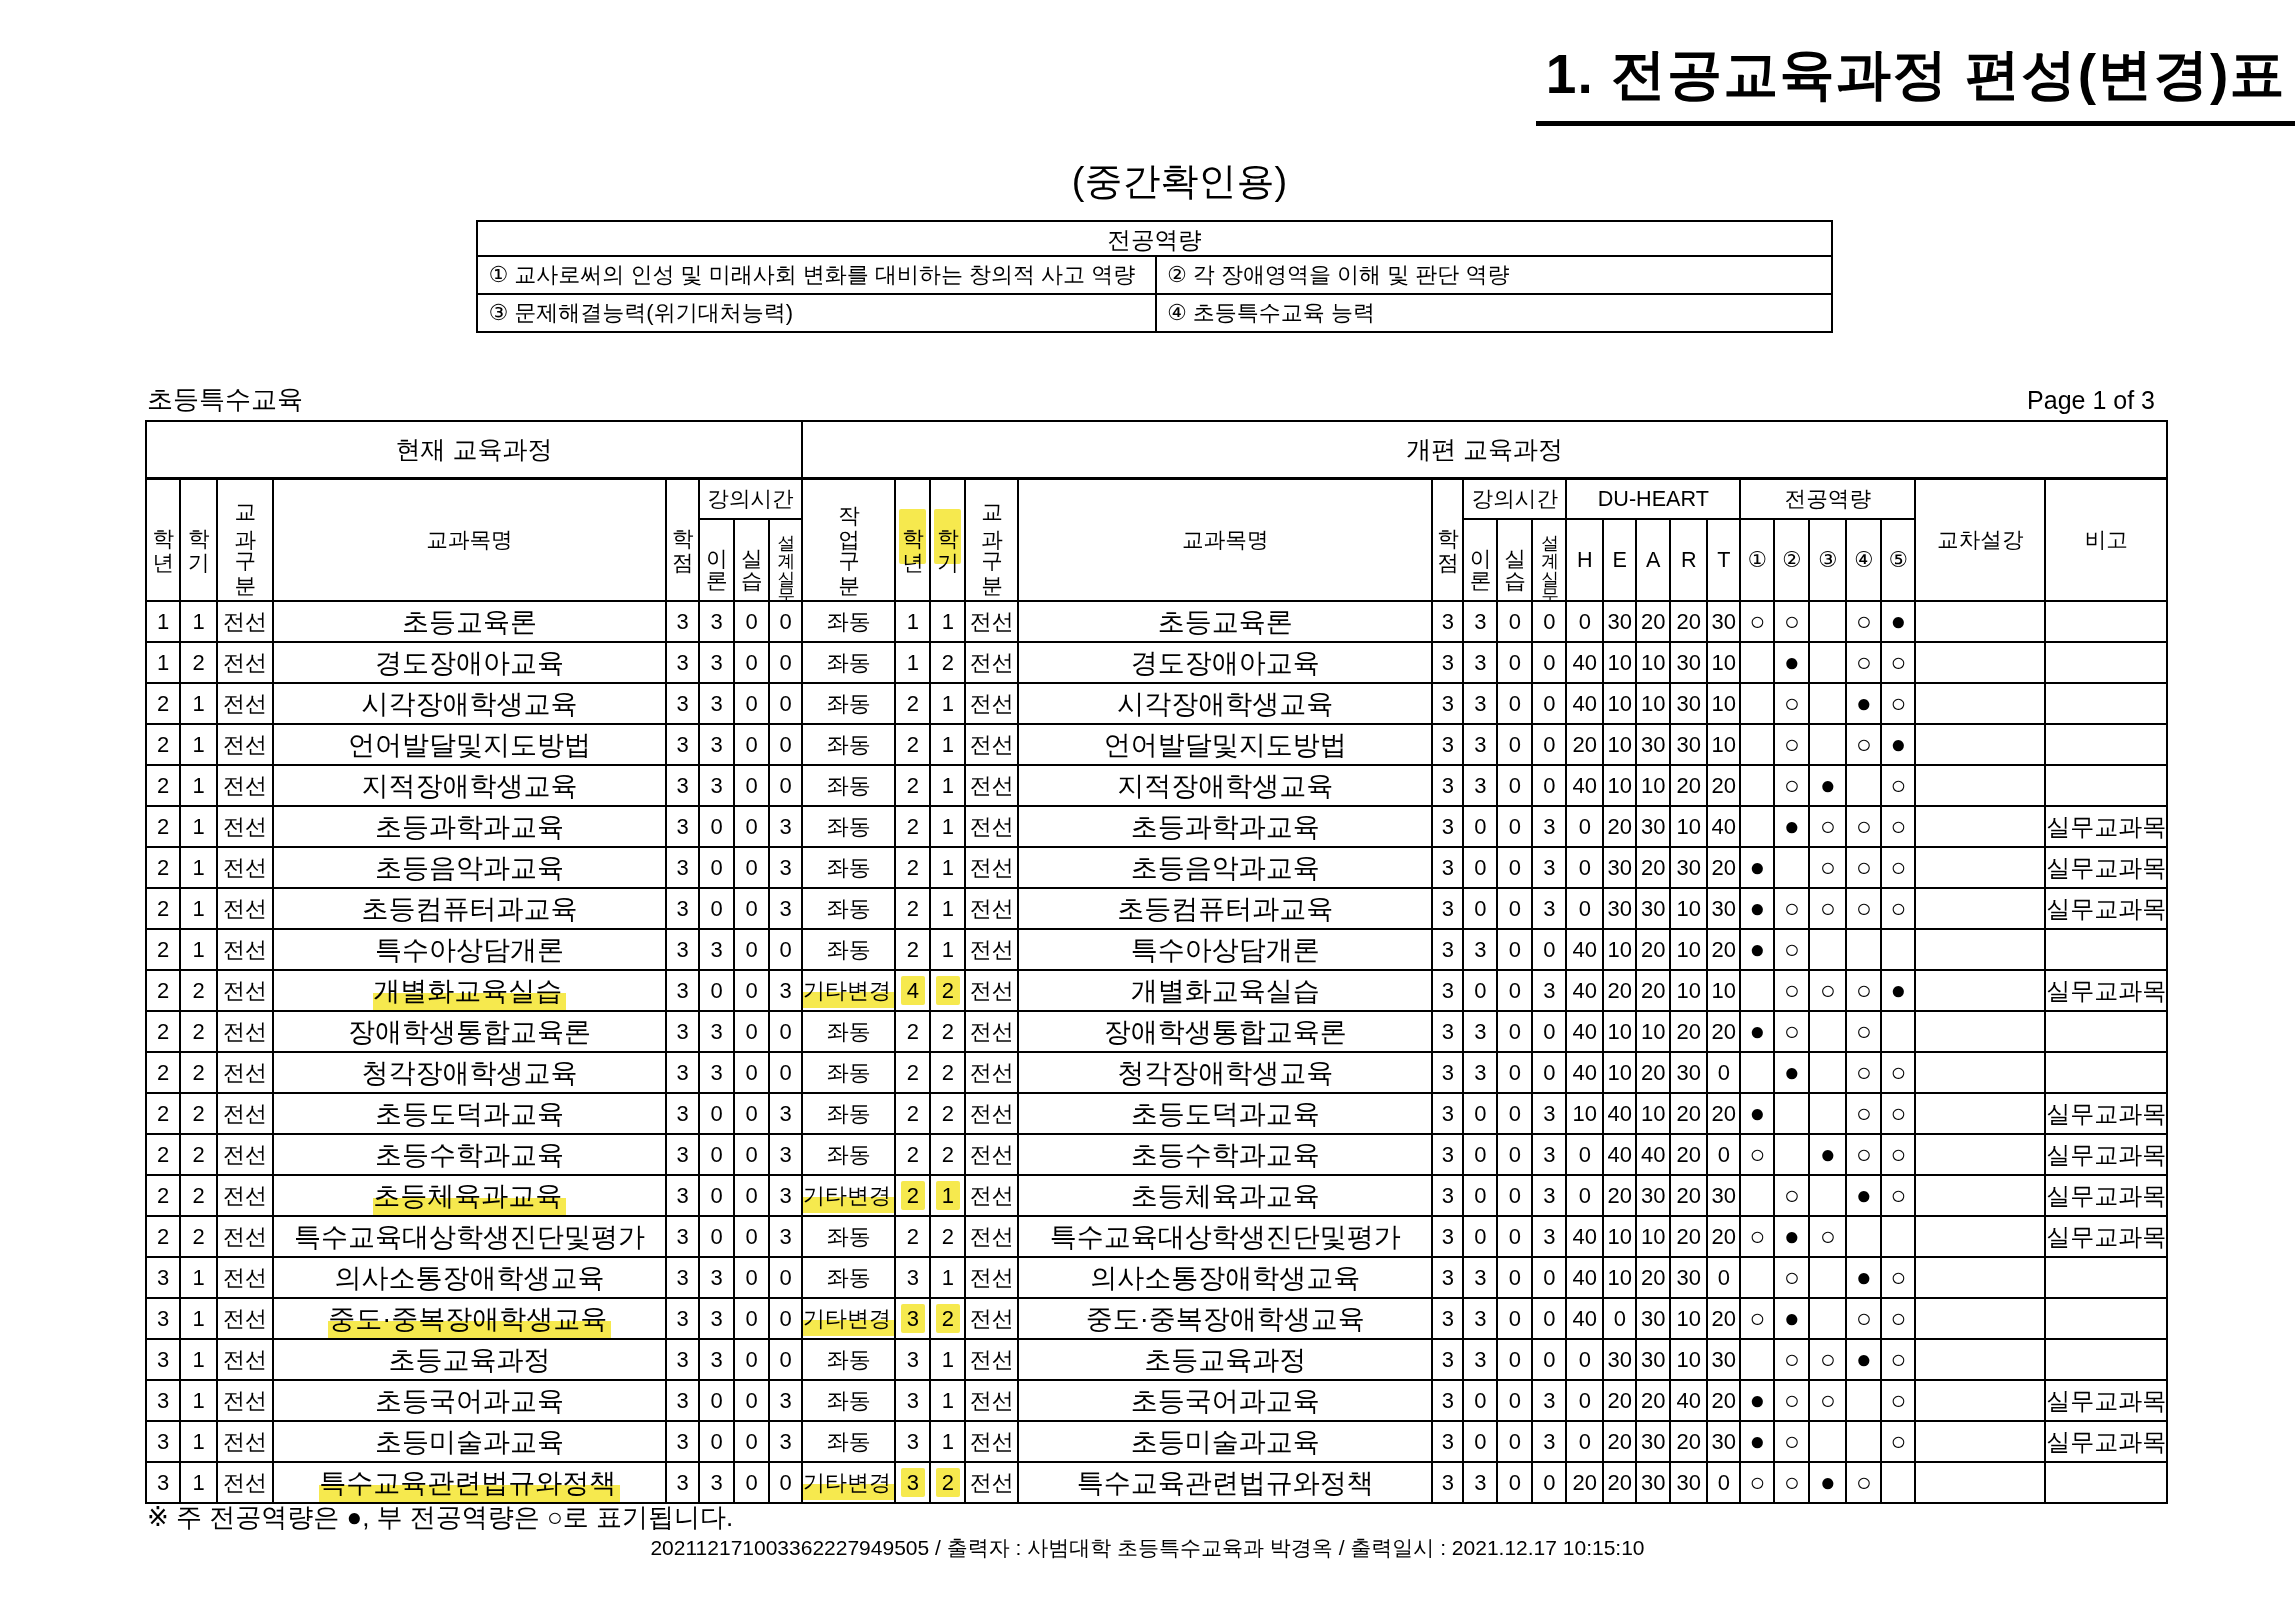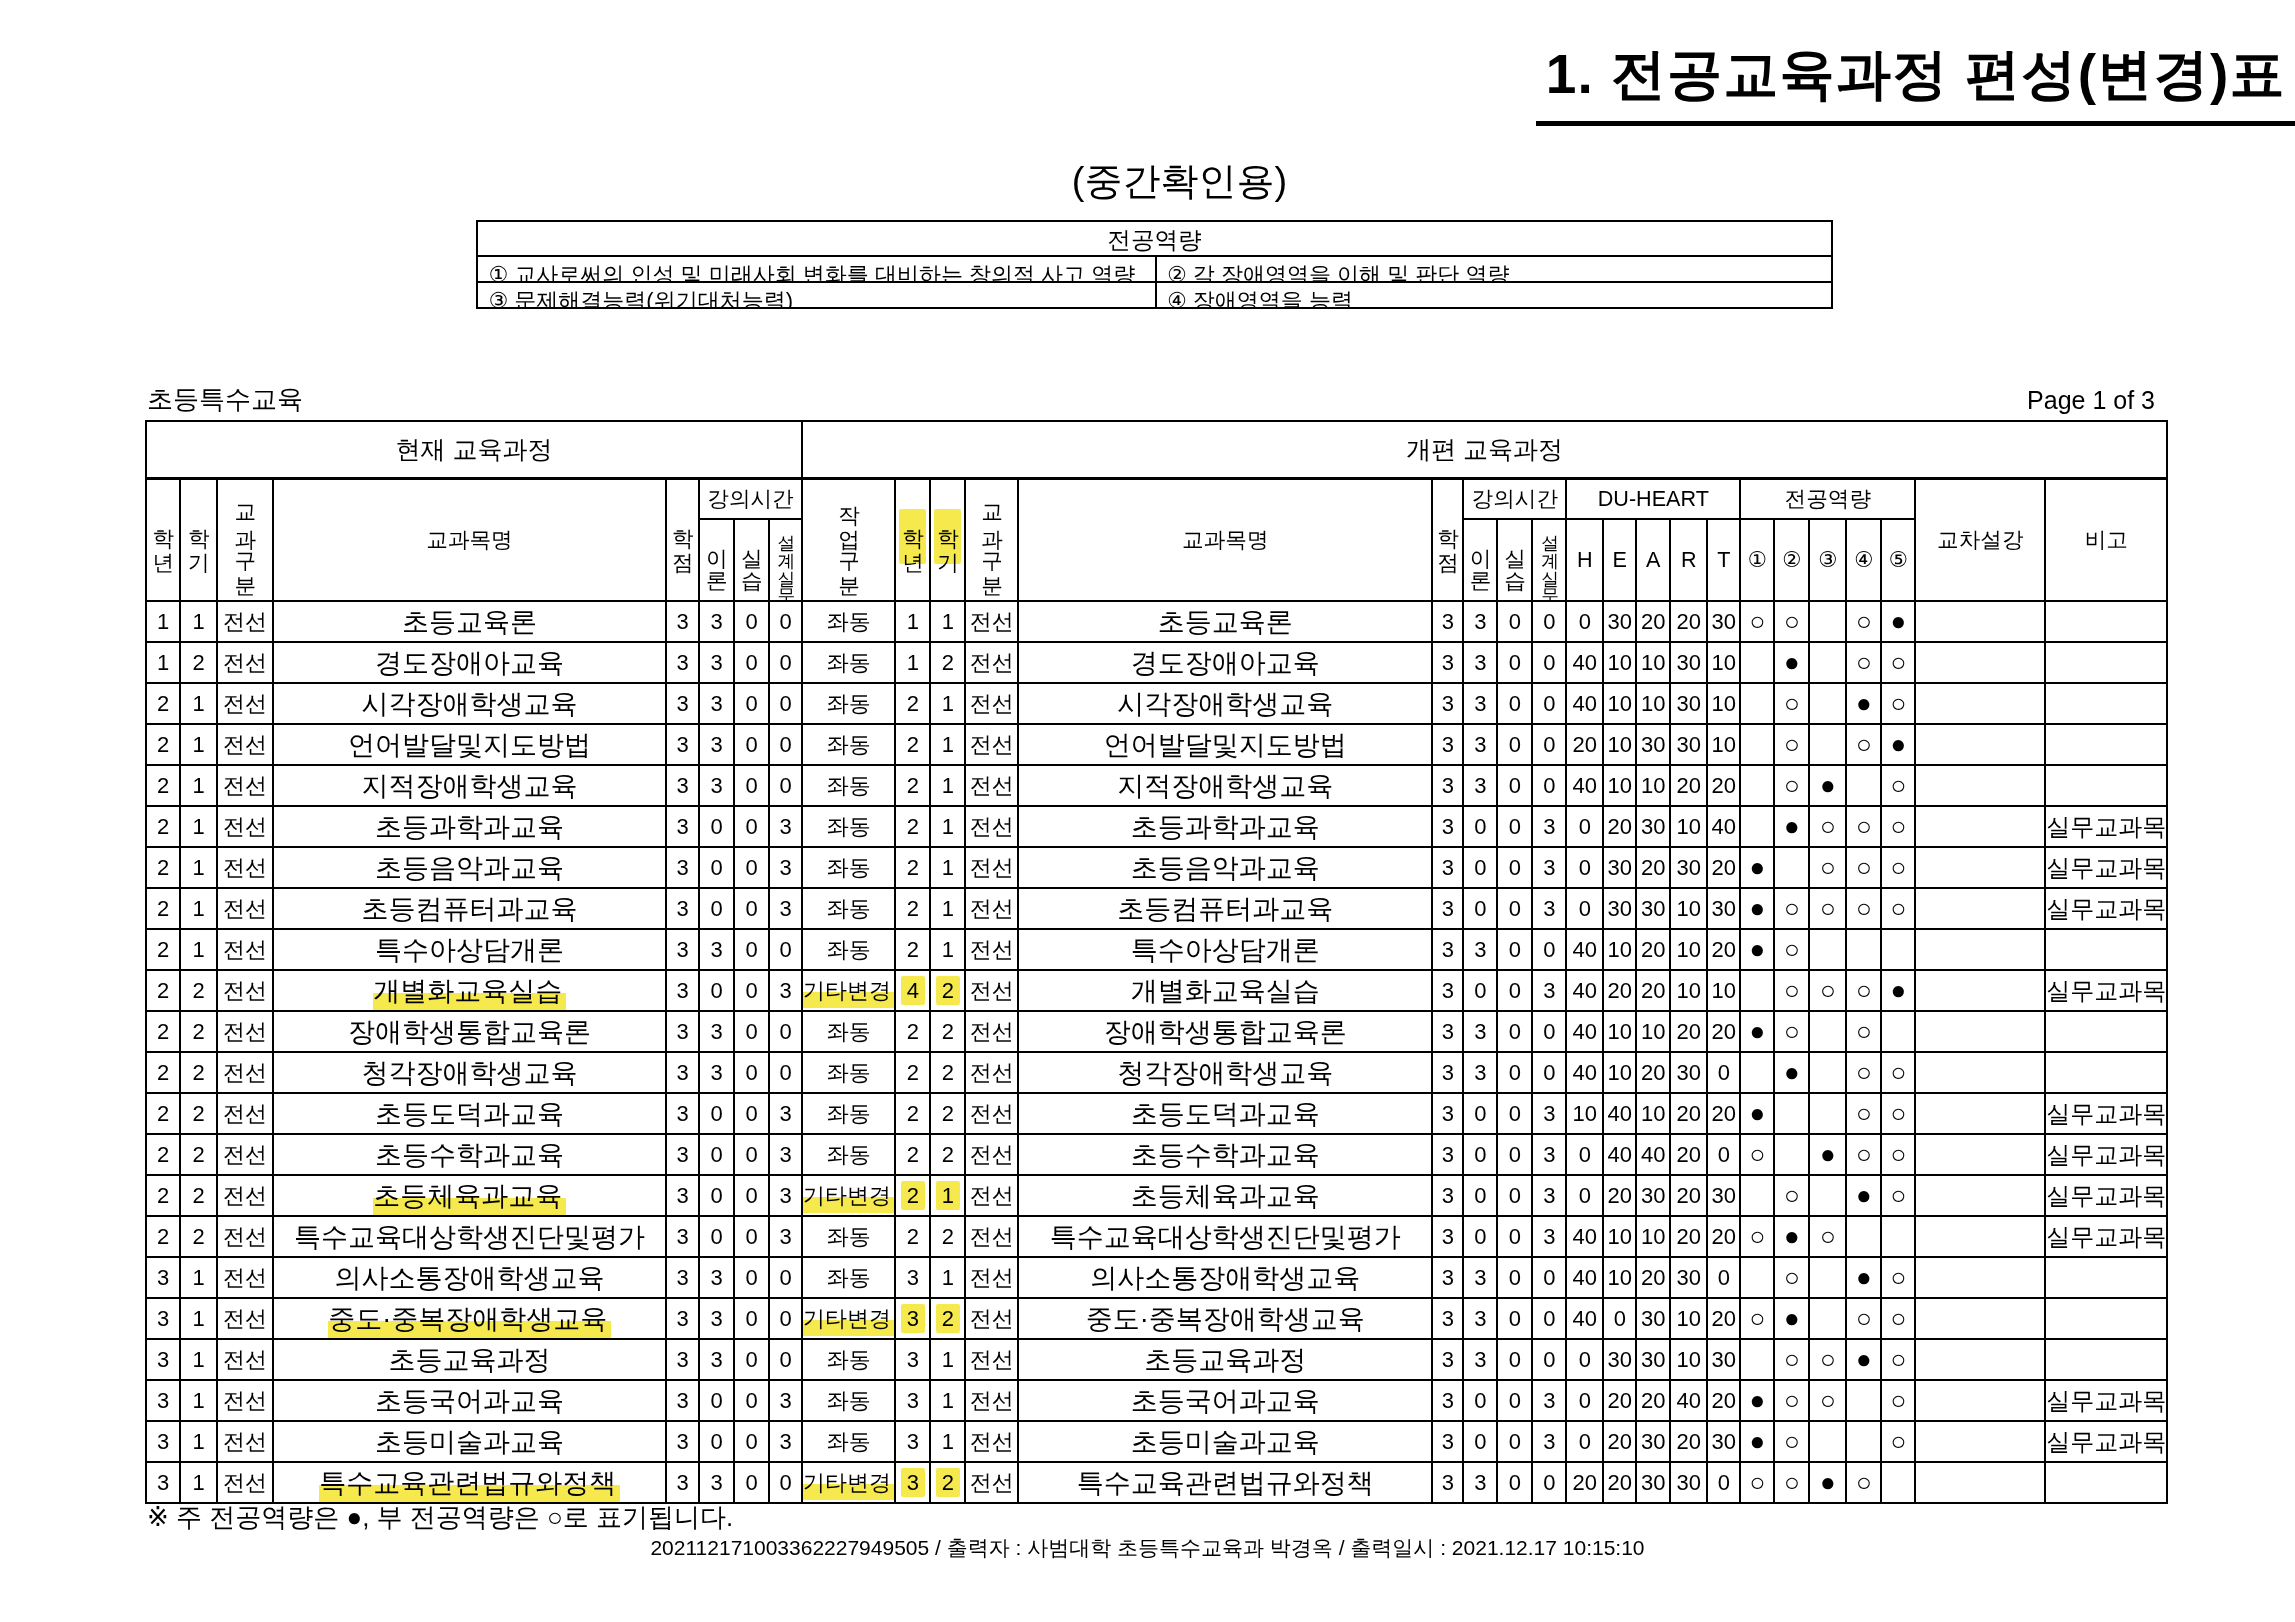"① 교사로써의 인성 및 미래사회" .ccell { height: 28px -> 40px }
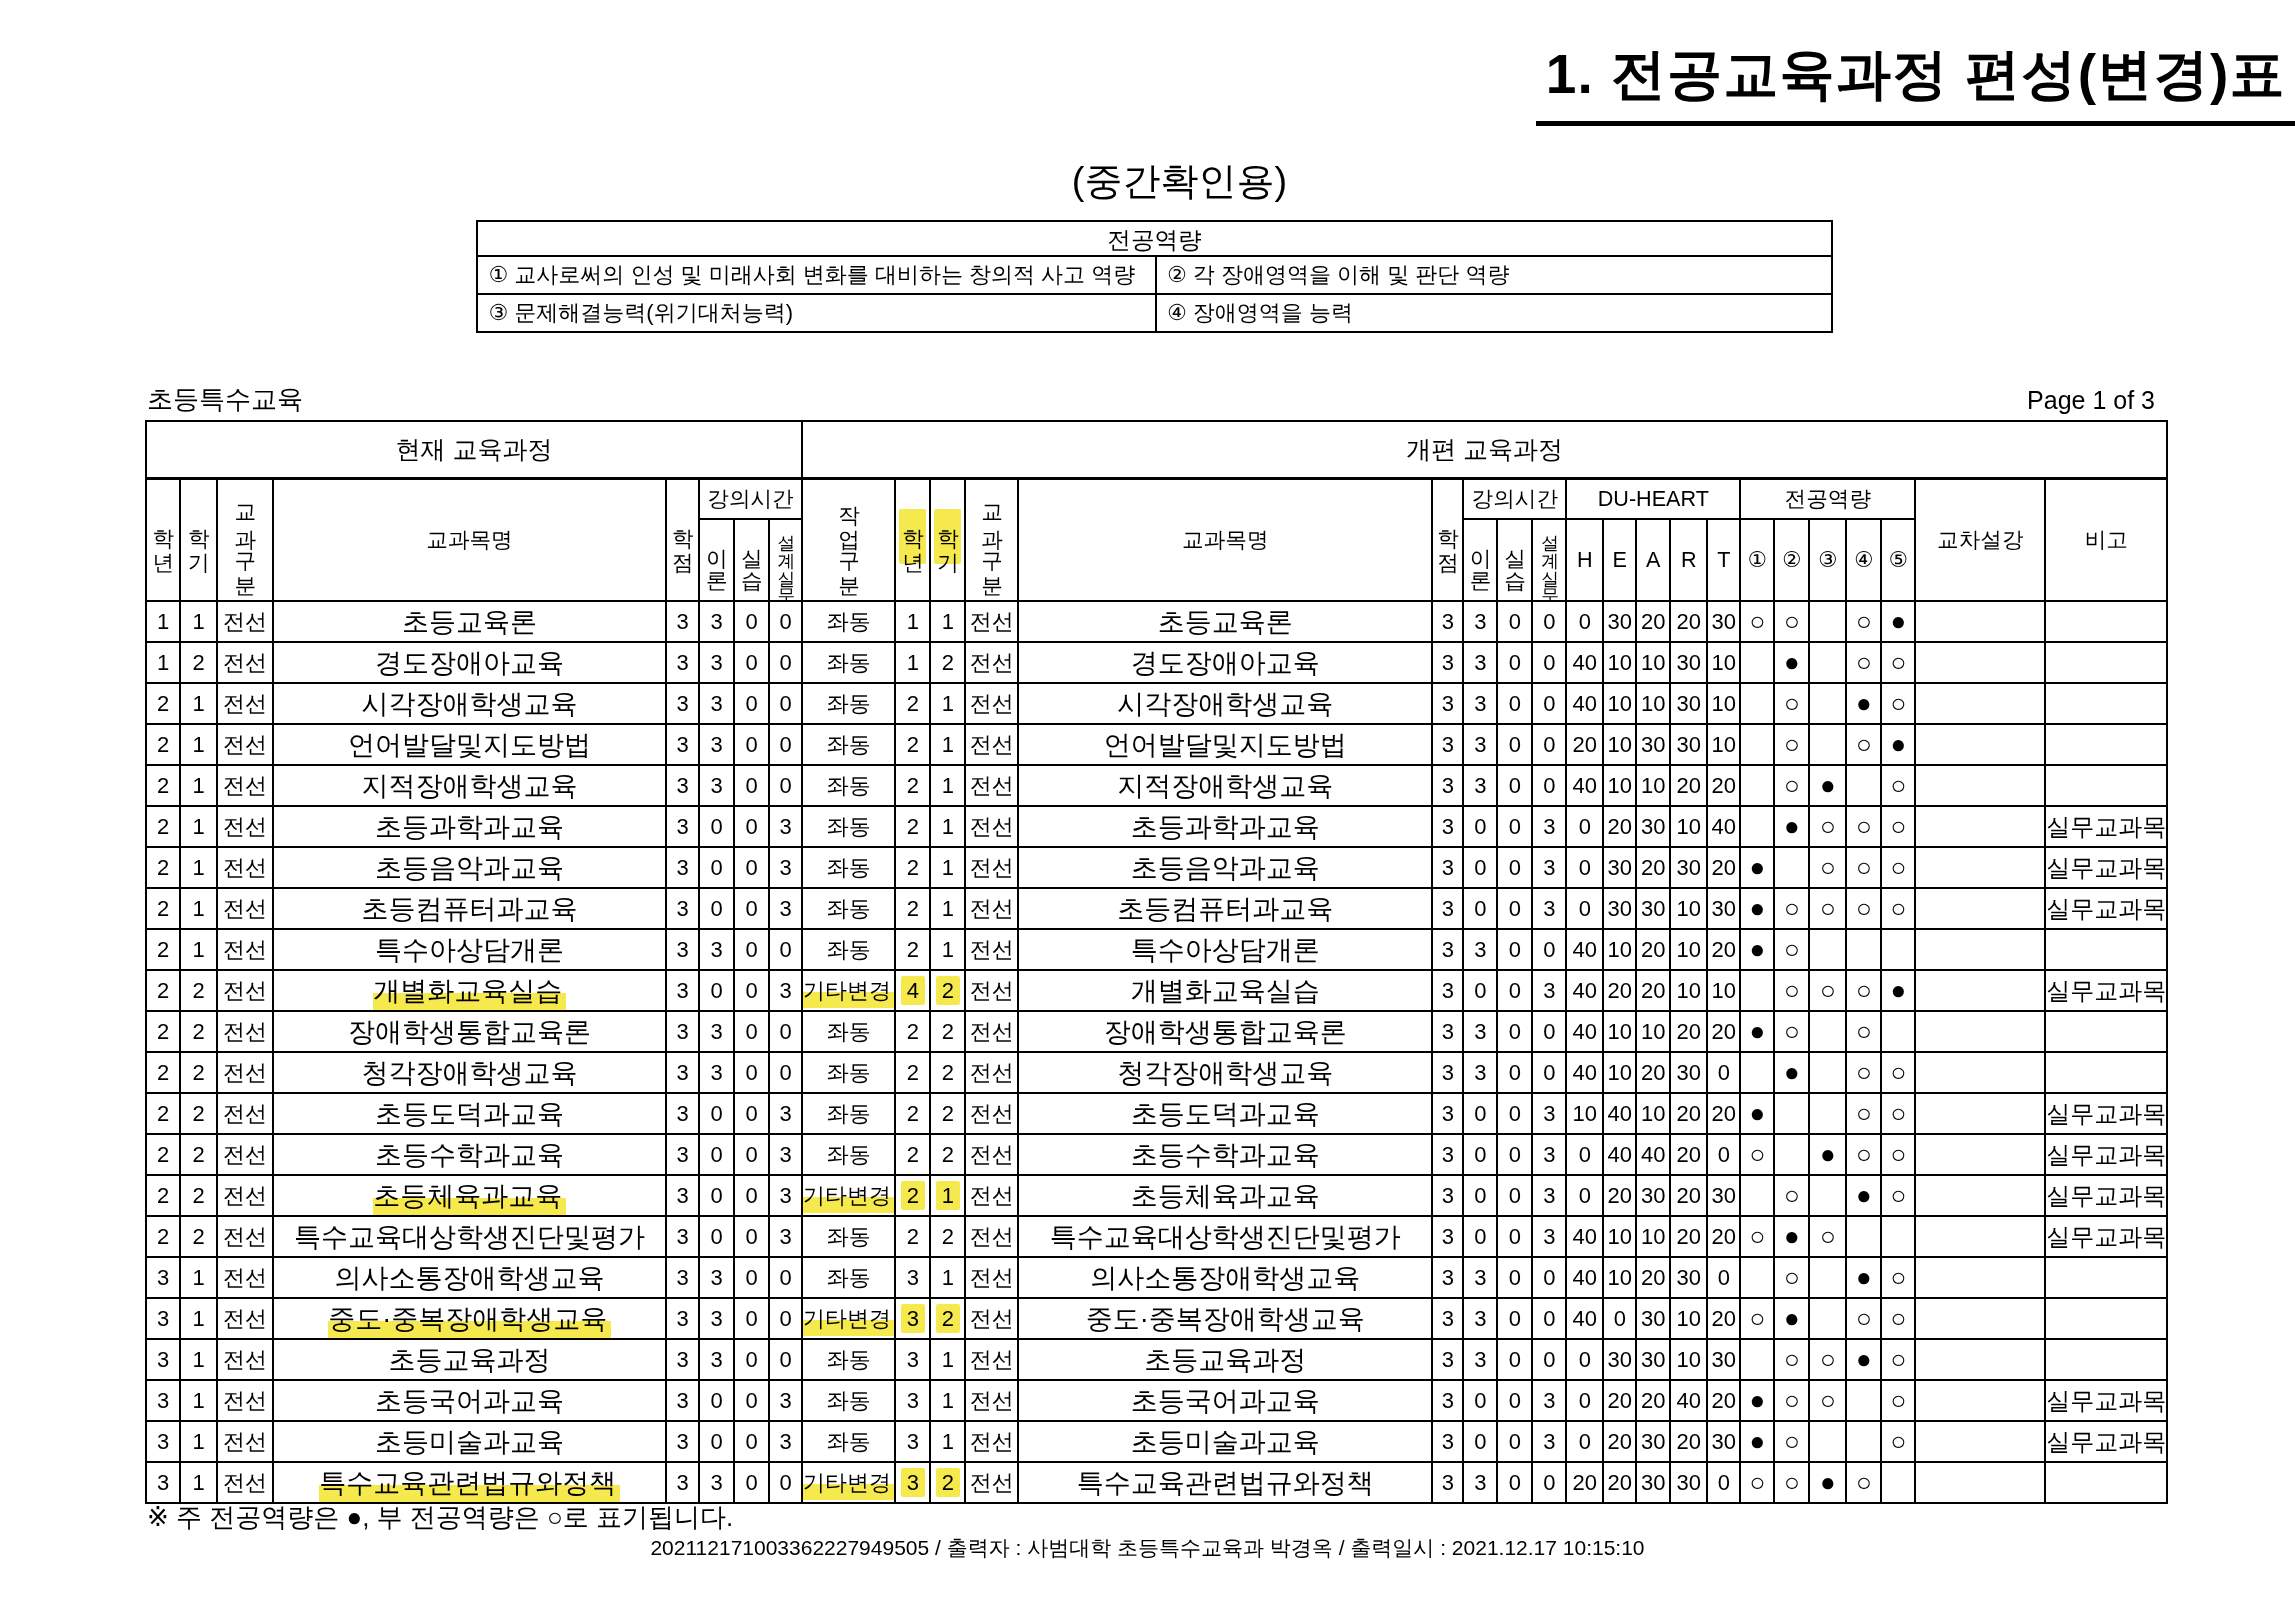"④ 장애영역을 능력" div.ccell { text: 장애영역을 -> 초등특수교육 }
